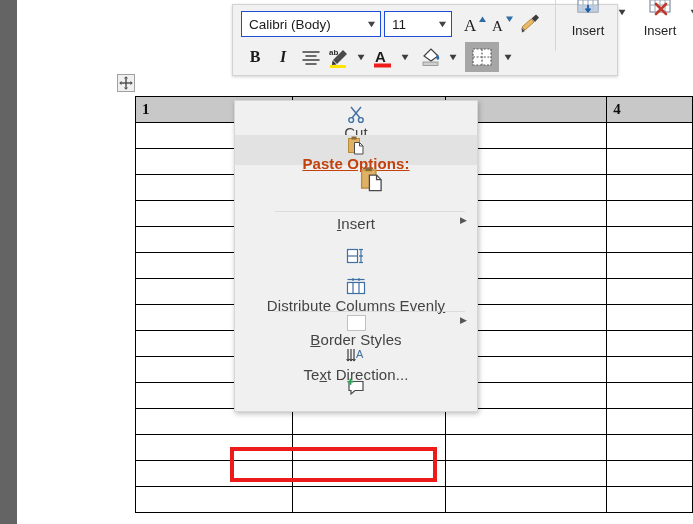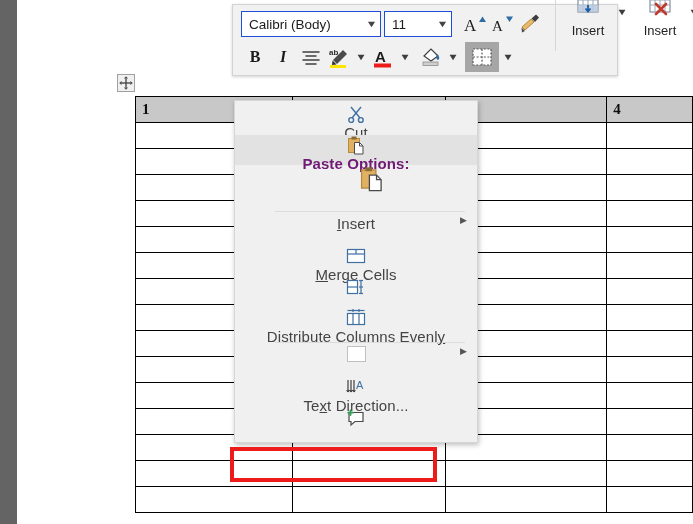"Paste Options:" .mi.head .lab { color: #701a75 -> #c2410c; text-decoration: none -> underline }
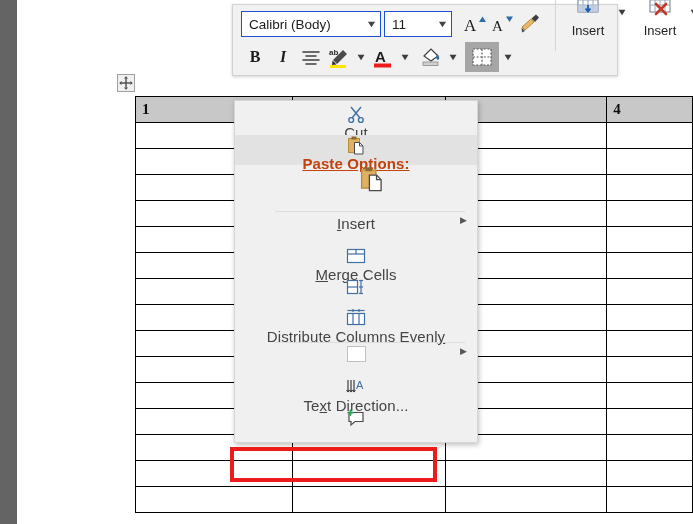"Merge Cells" div.mi { html: <div> <span> <svg> <rect></rect> <line></line> <line></line> </svg> </span> <span><span>M</span>erge Cells</span> </div> -> none }
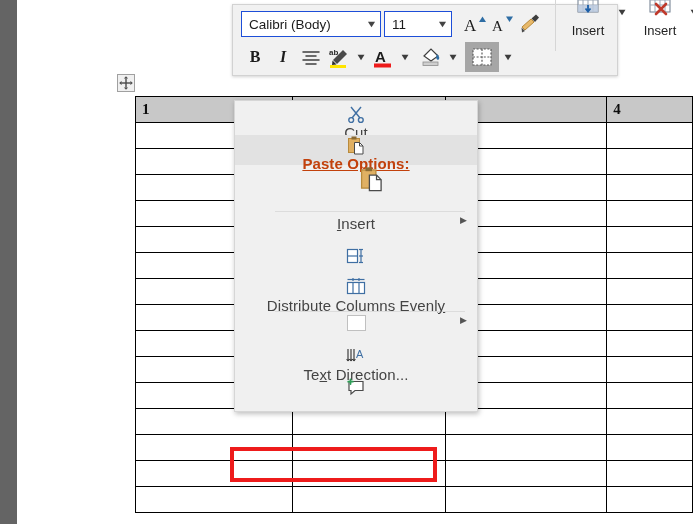"Border Styles" span.lab { html: none -> <span><span>B</span>order Styles</span> }
